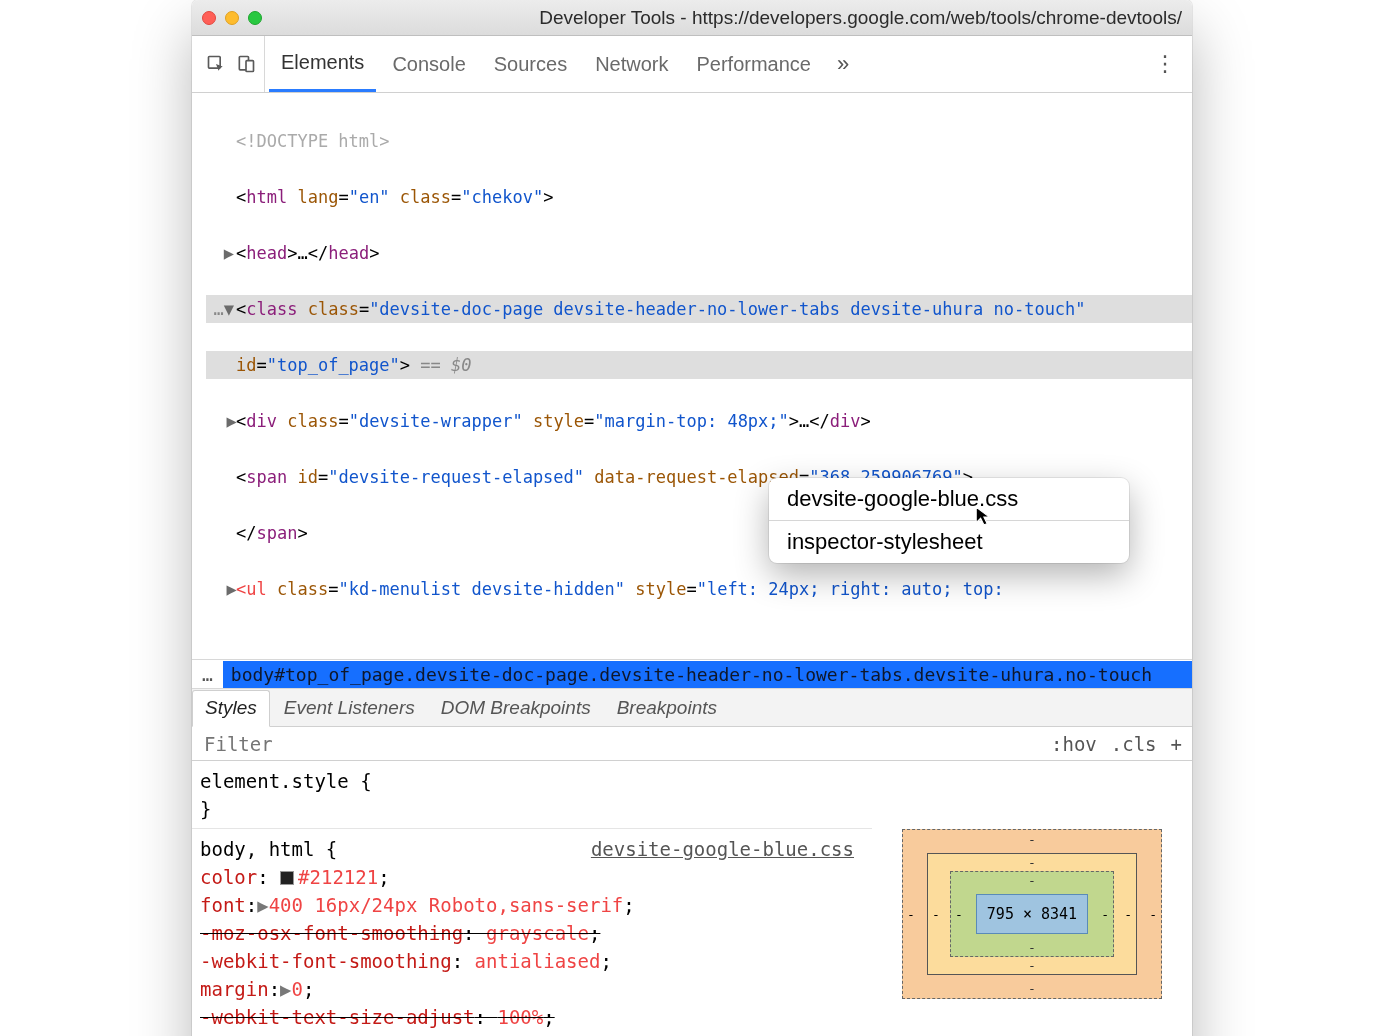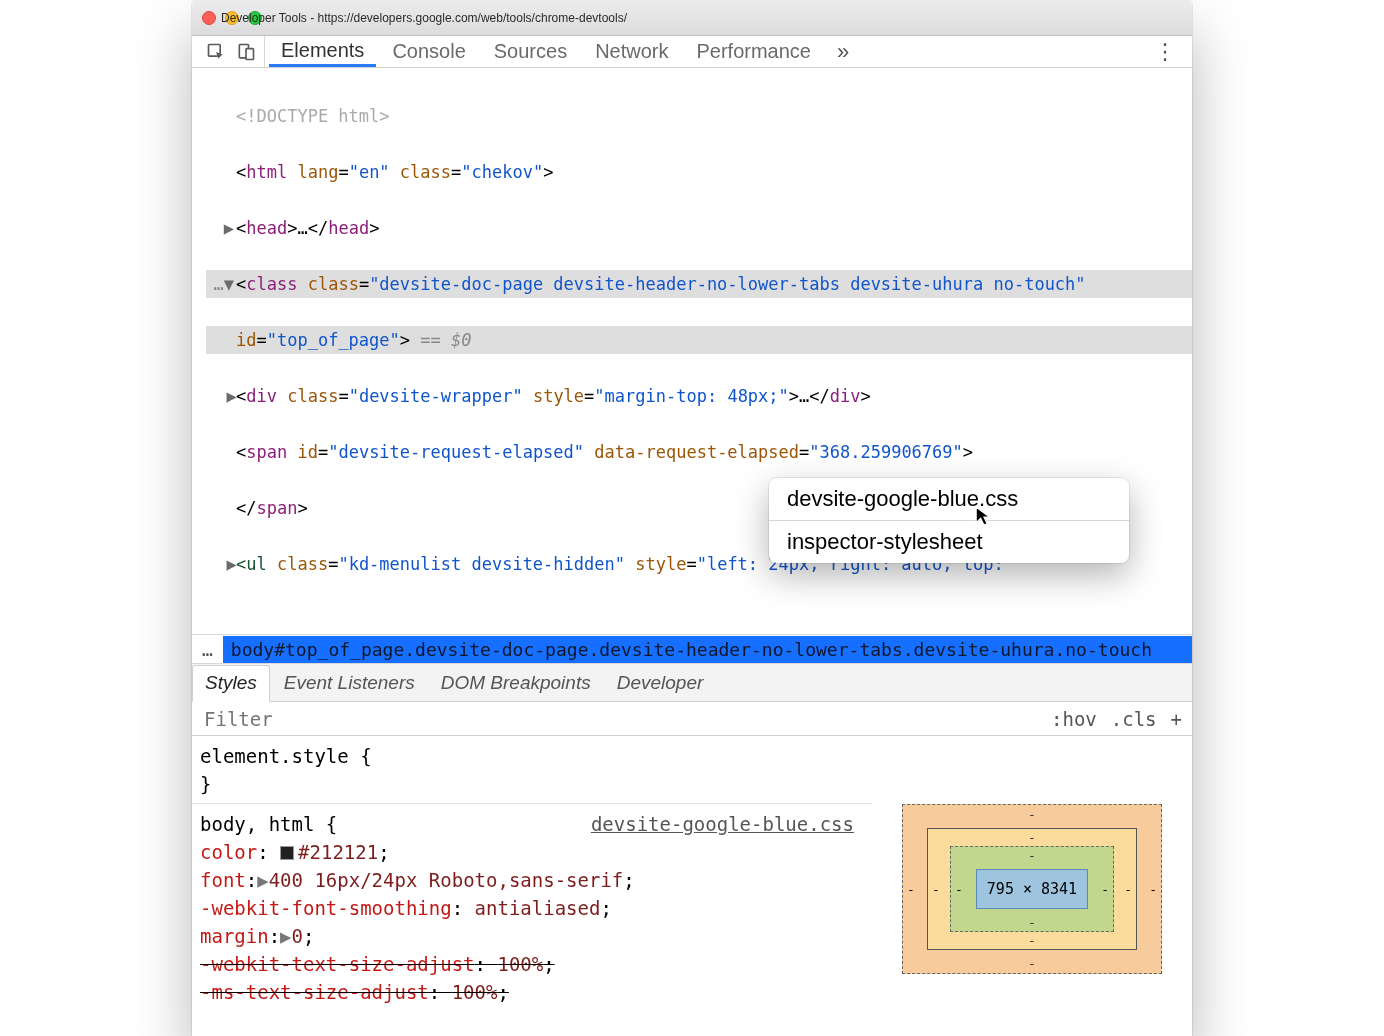"Developer Tools -" .title { font-size: 12px -> 19px; text-align: left -> right }
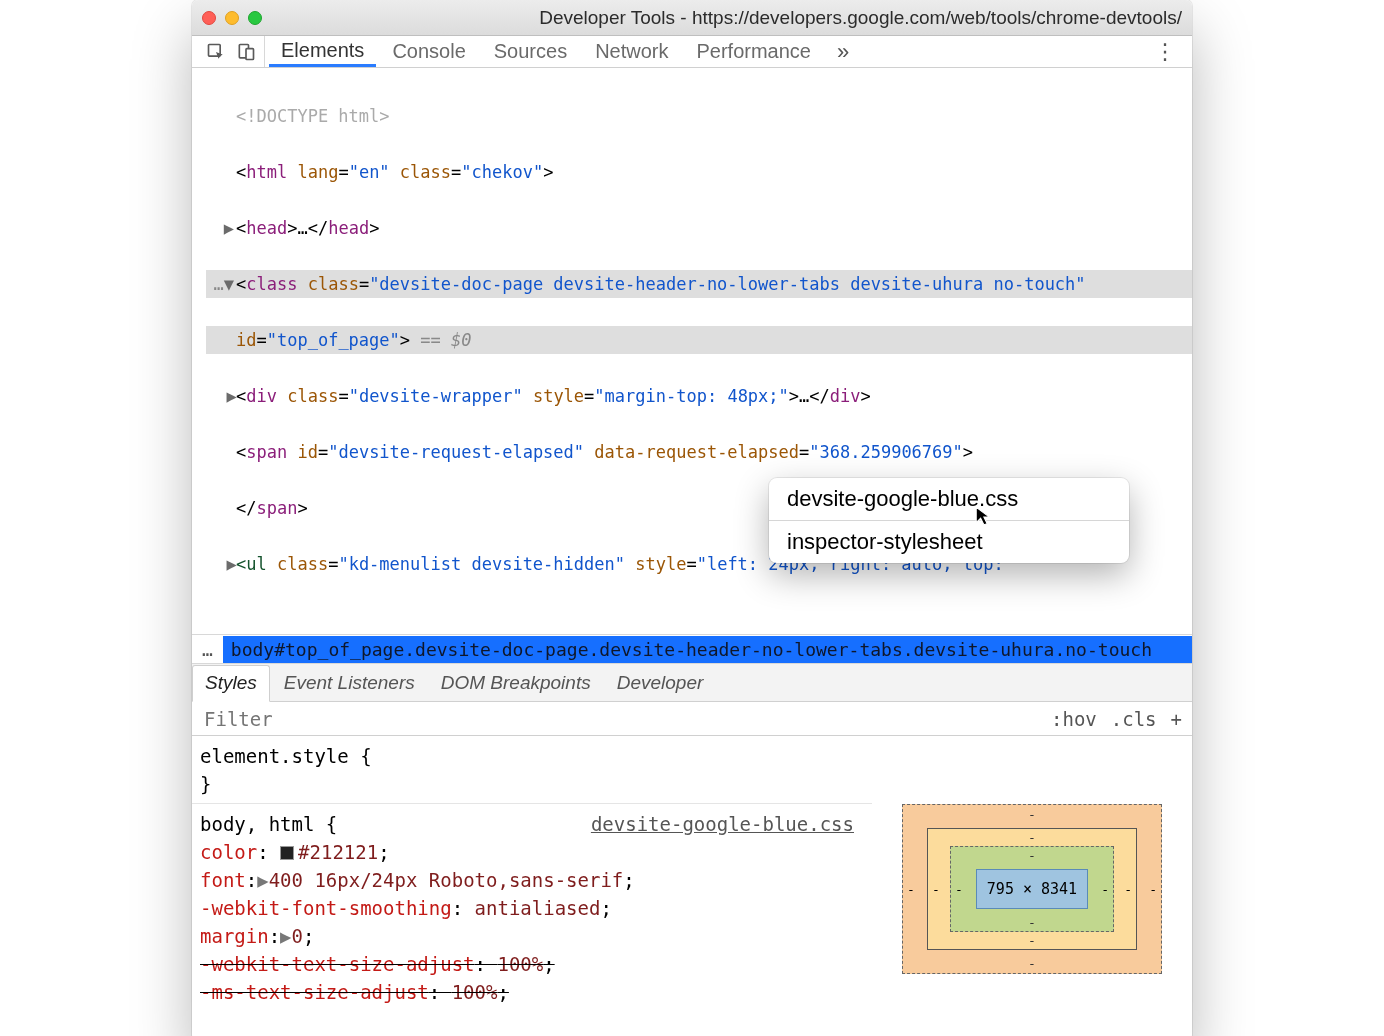"Elements" .tabs { height: 32px -> 57px }
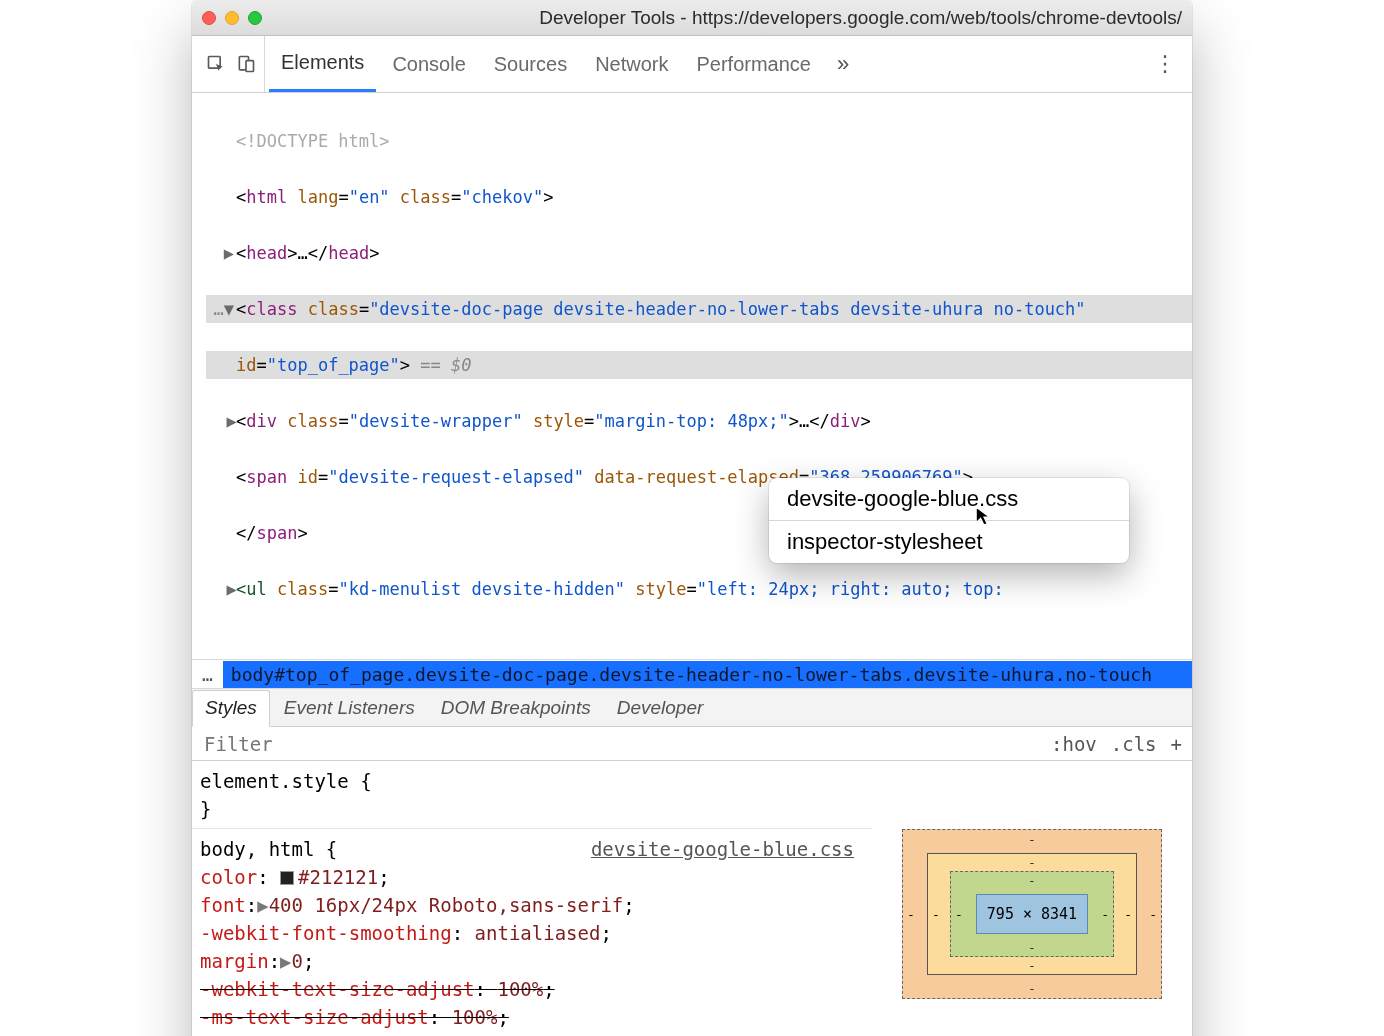"<ul" span { color: #14532d -> #ef4444 }
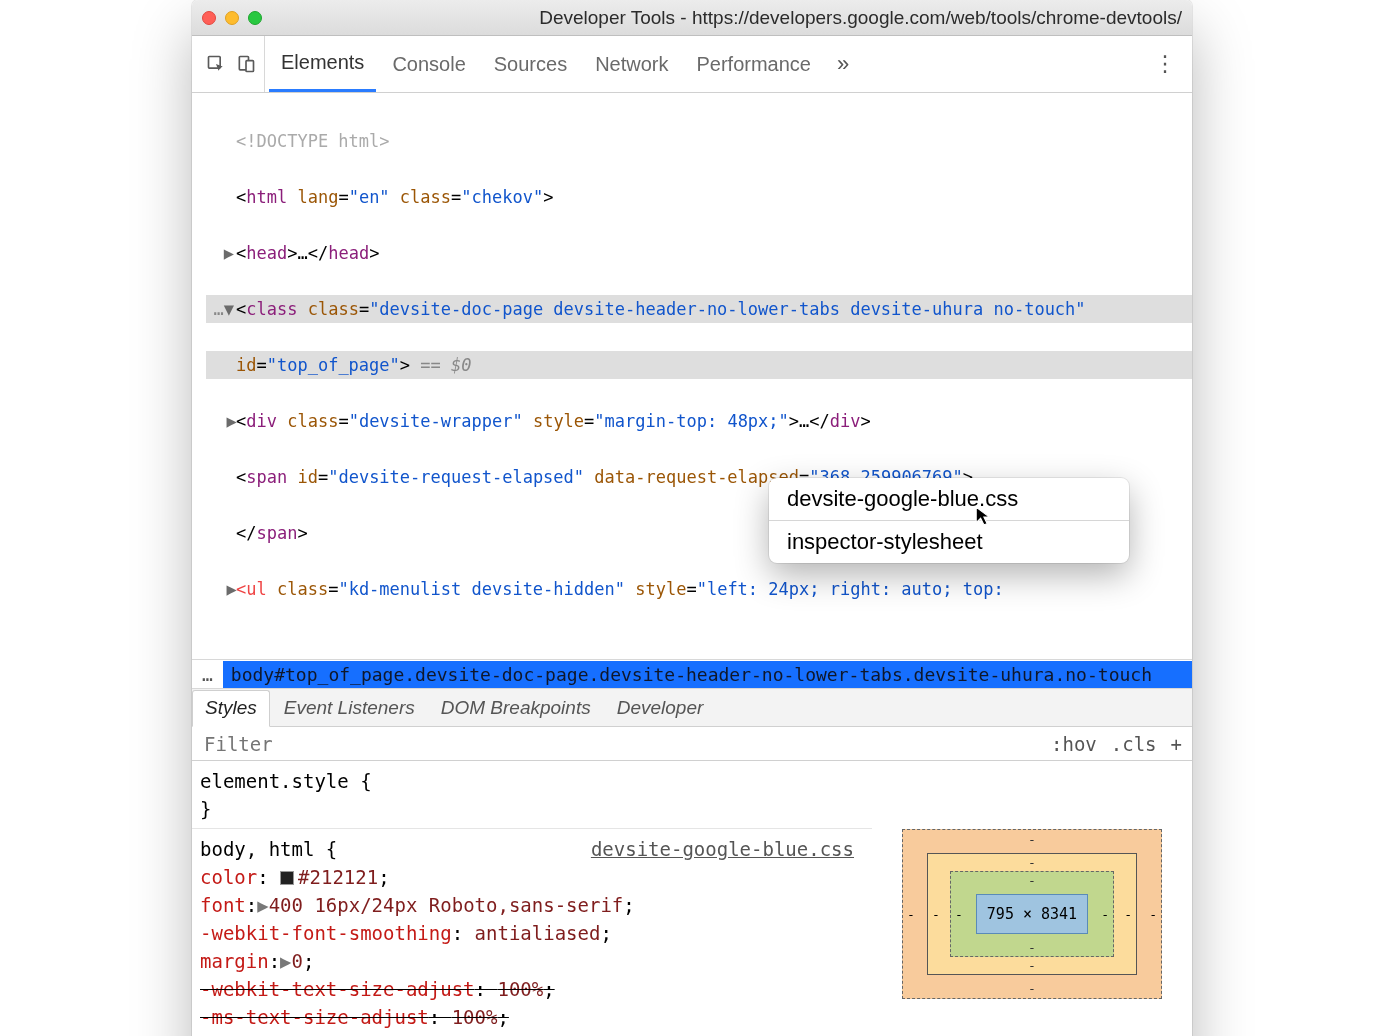"Developer" div.st { text: Developer -> Breakpoints }
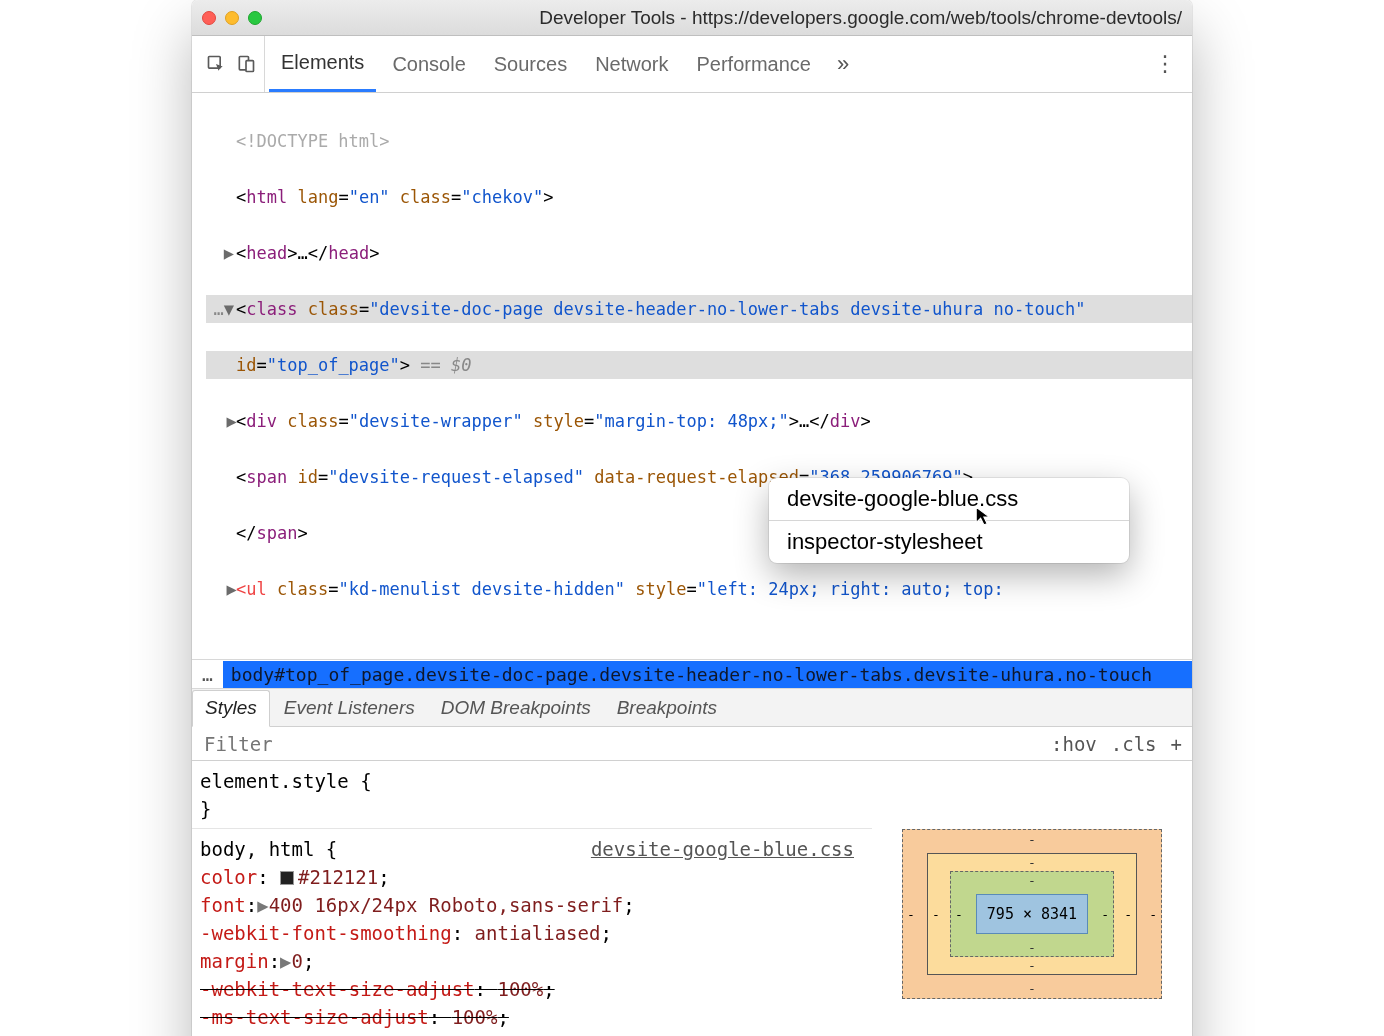"#212121" .stylescol .v { color: #7f1d1d -> #ef4444 }
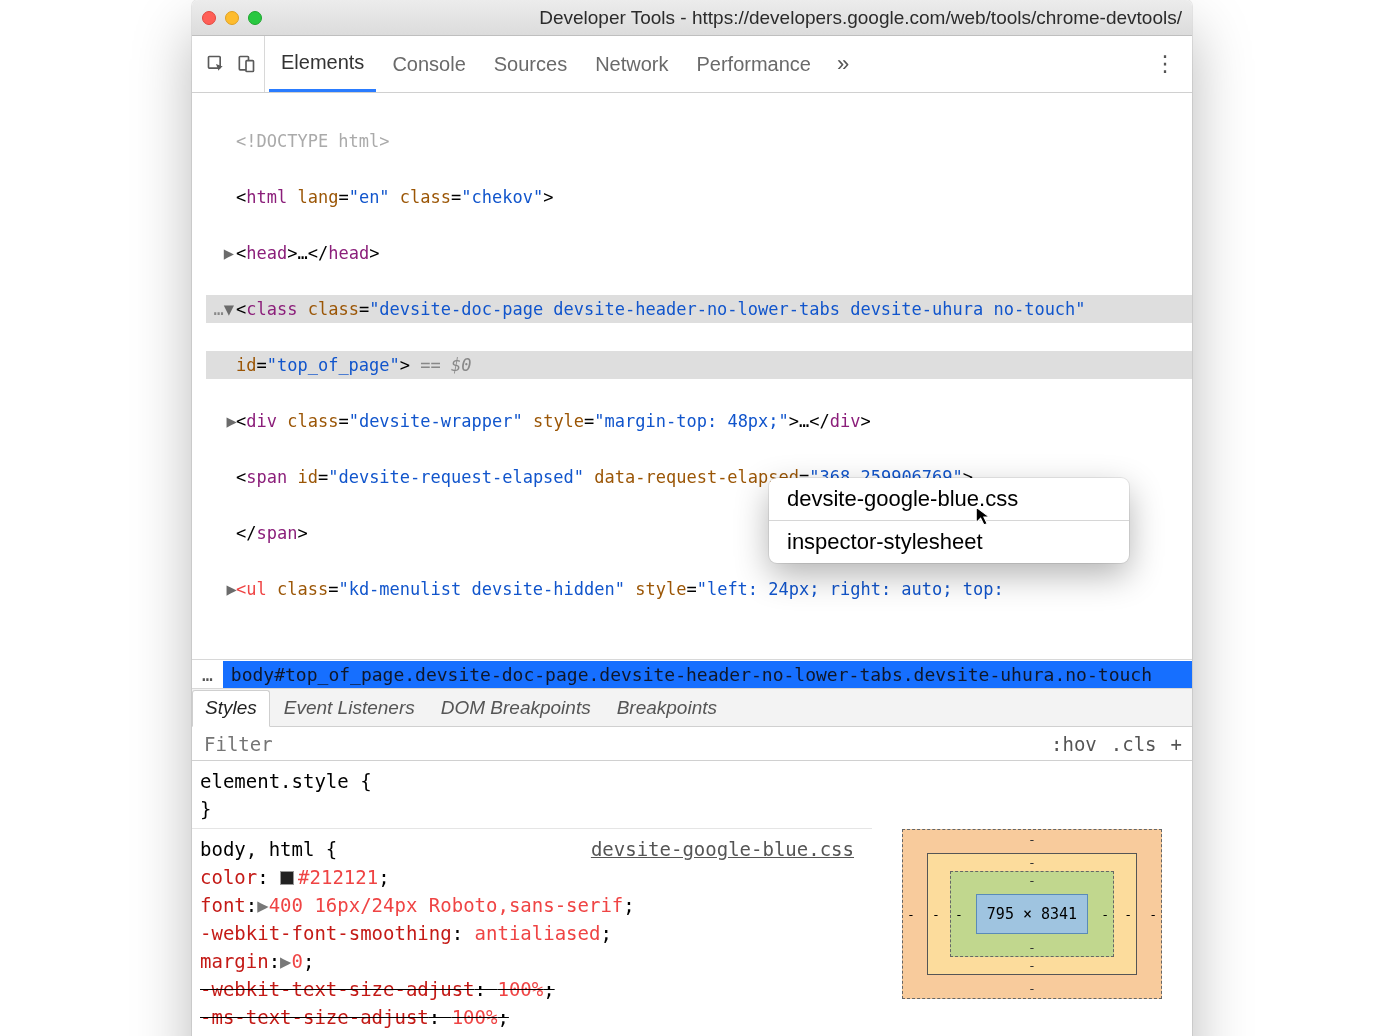"-moz-osx-font-smoothing: grayscale;" div.strike { html: none -> <div> <span>-moz-osx-font-smoothing</span>: <span>grayscale</span>;</div> }
